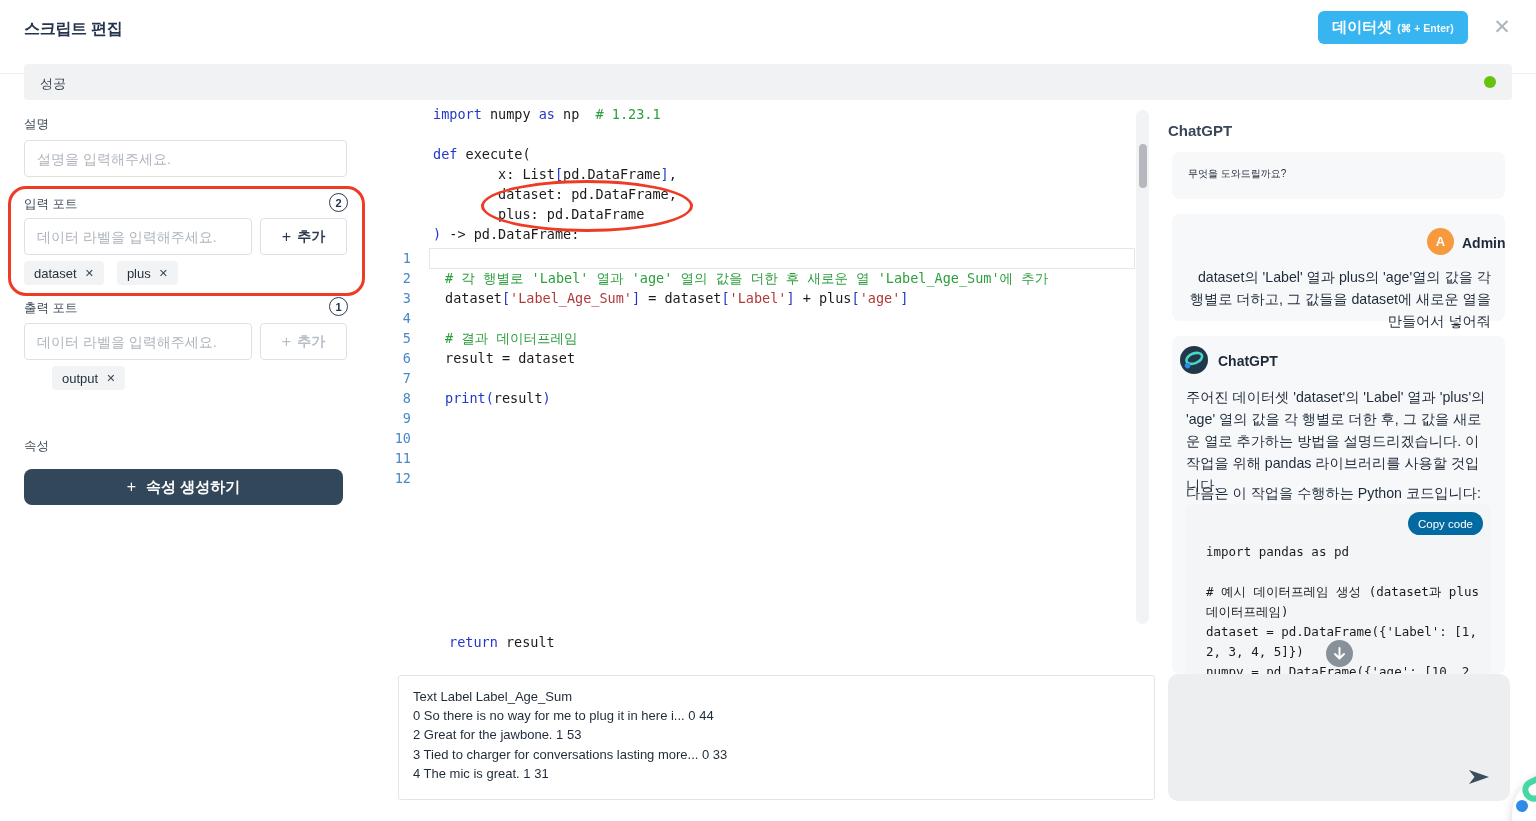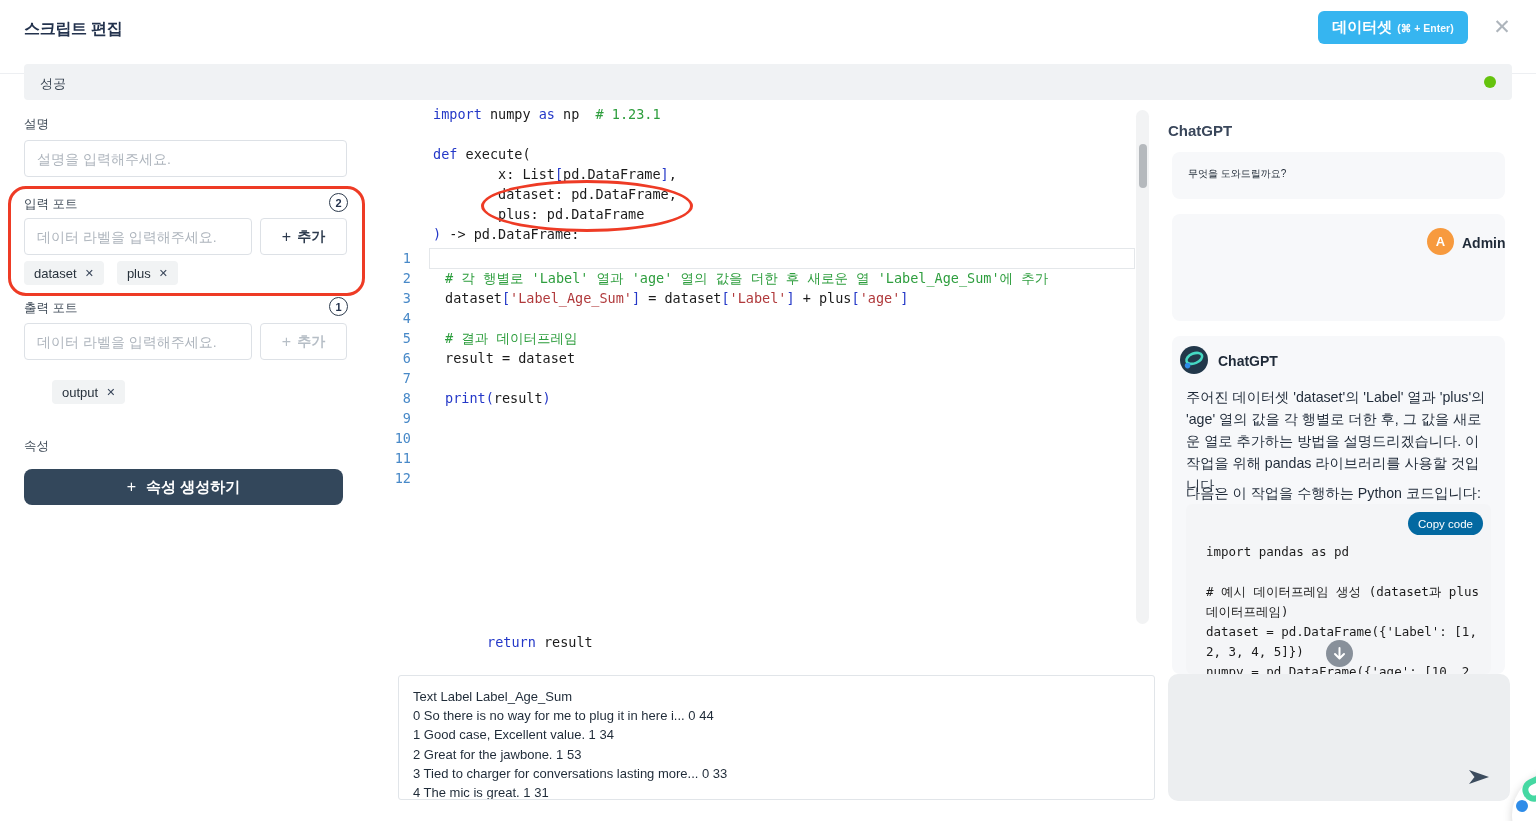"dataset의 'Label' 열과 plus의 'age'열의" div.b2-text { html: none -> <div>dataset의 'Label' 열과 plus의 'age'열의 값을 각 행별로 더하고, 그 값들을 dataset에 새로운 열을 만들어서 넣어줘</div> }
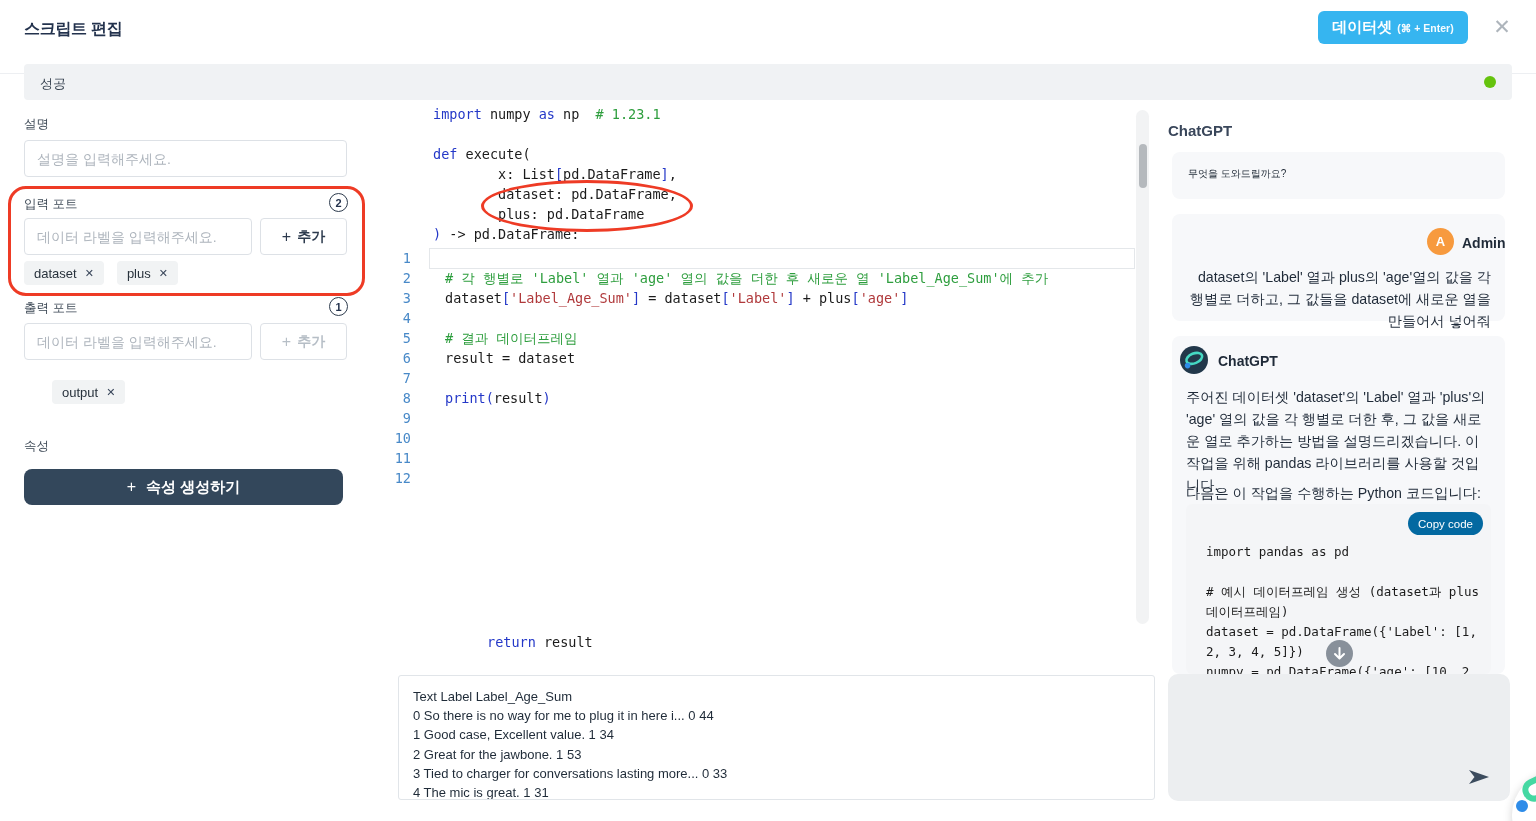"output" div.tag-row { top: 380px -> 366px }
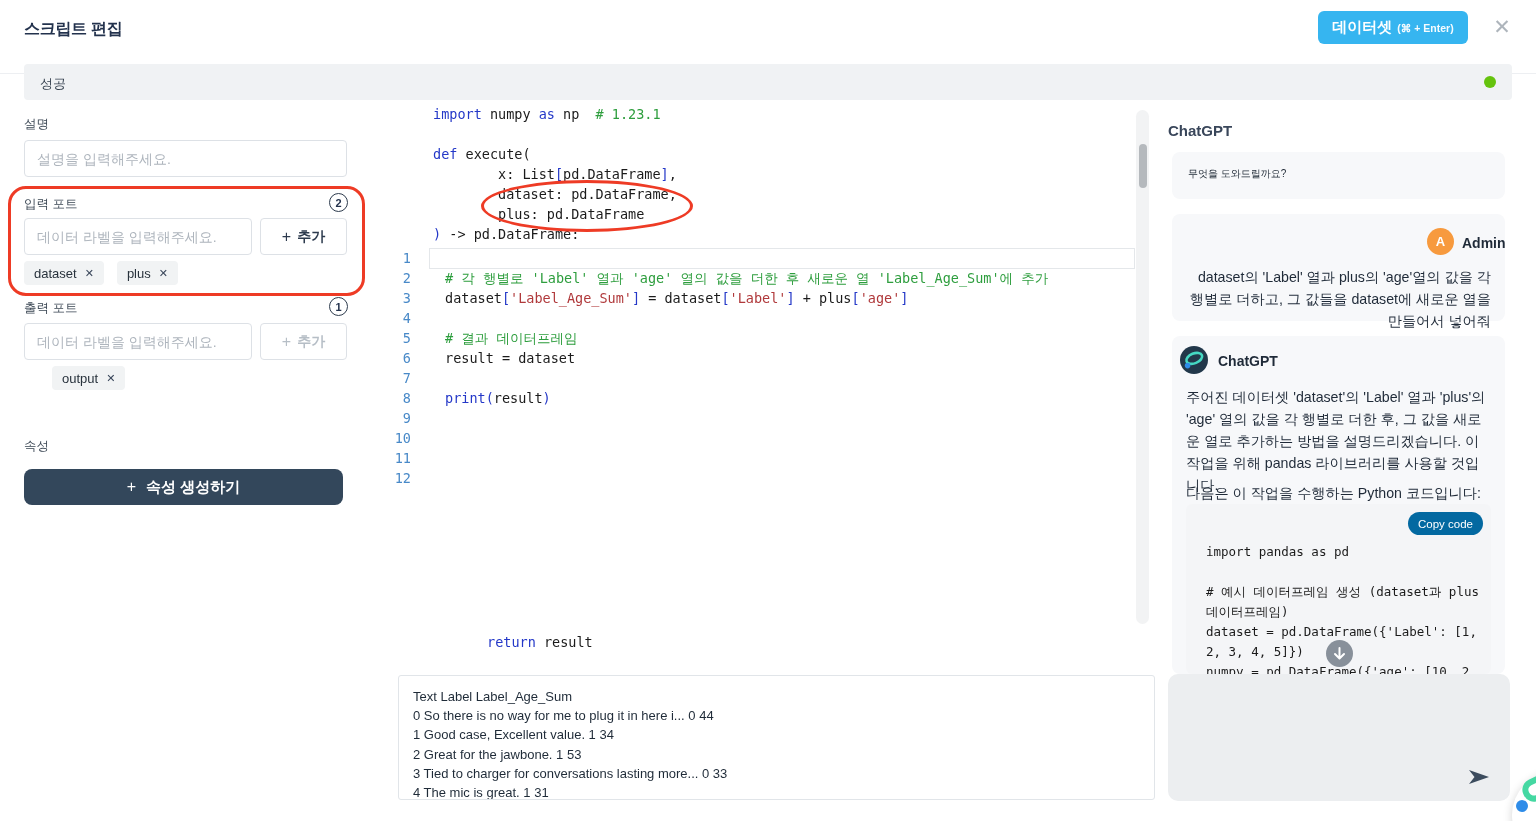"return result" .return-line { margin-left: 38px -> none }
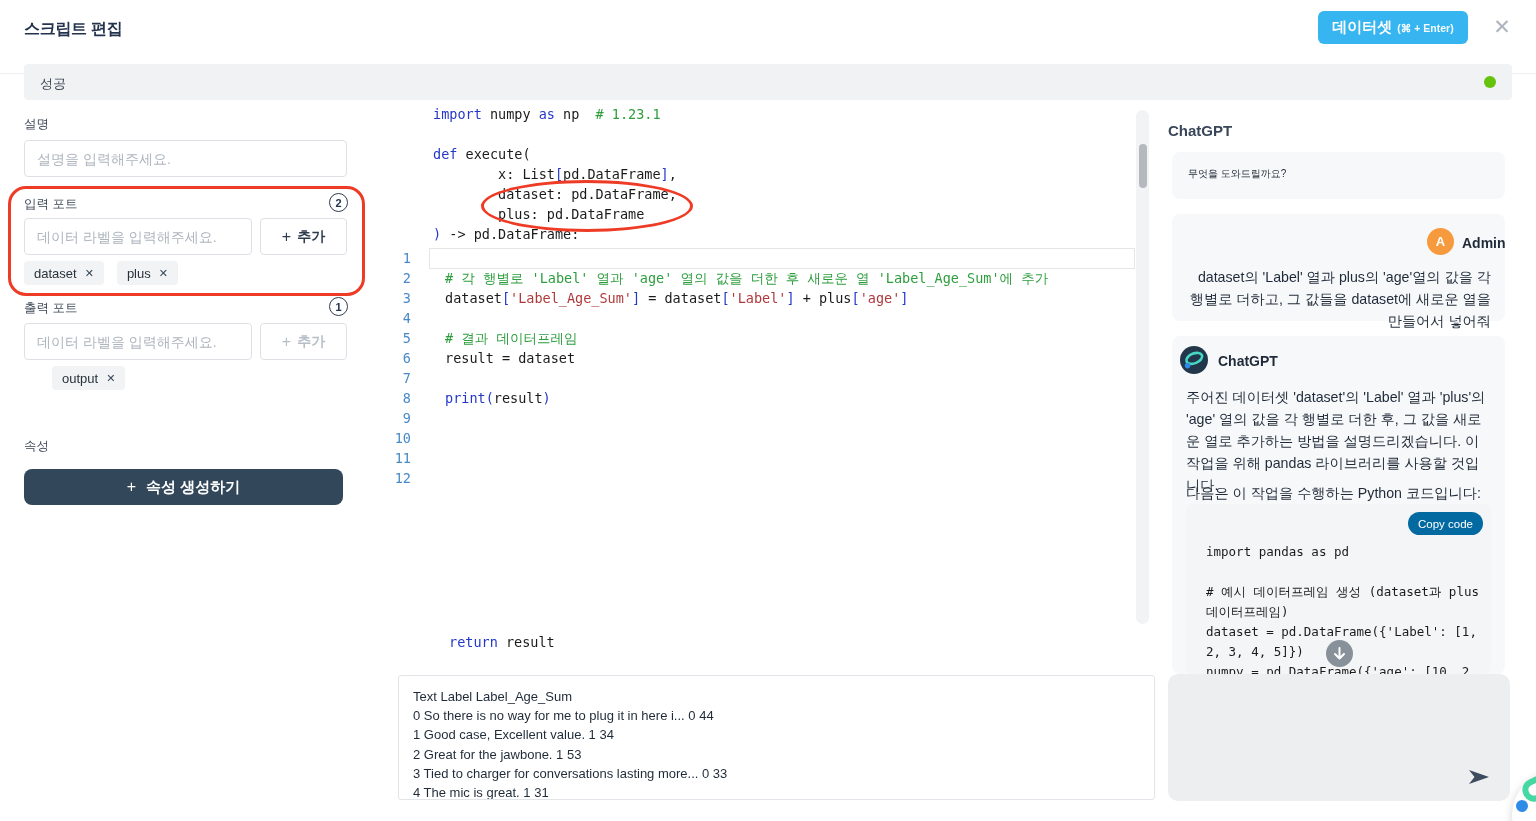"1 Good case, Excellent value." div.out-line { html: <div>1 Good case, Excellent value. 1 34</div> -> none }
